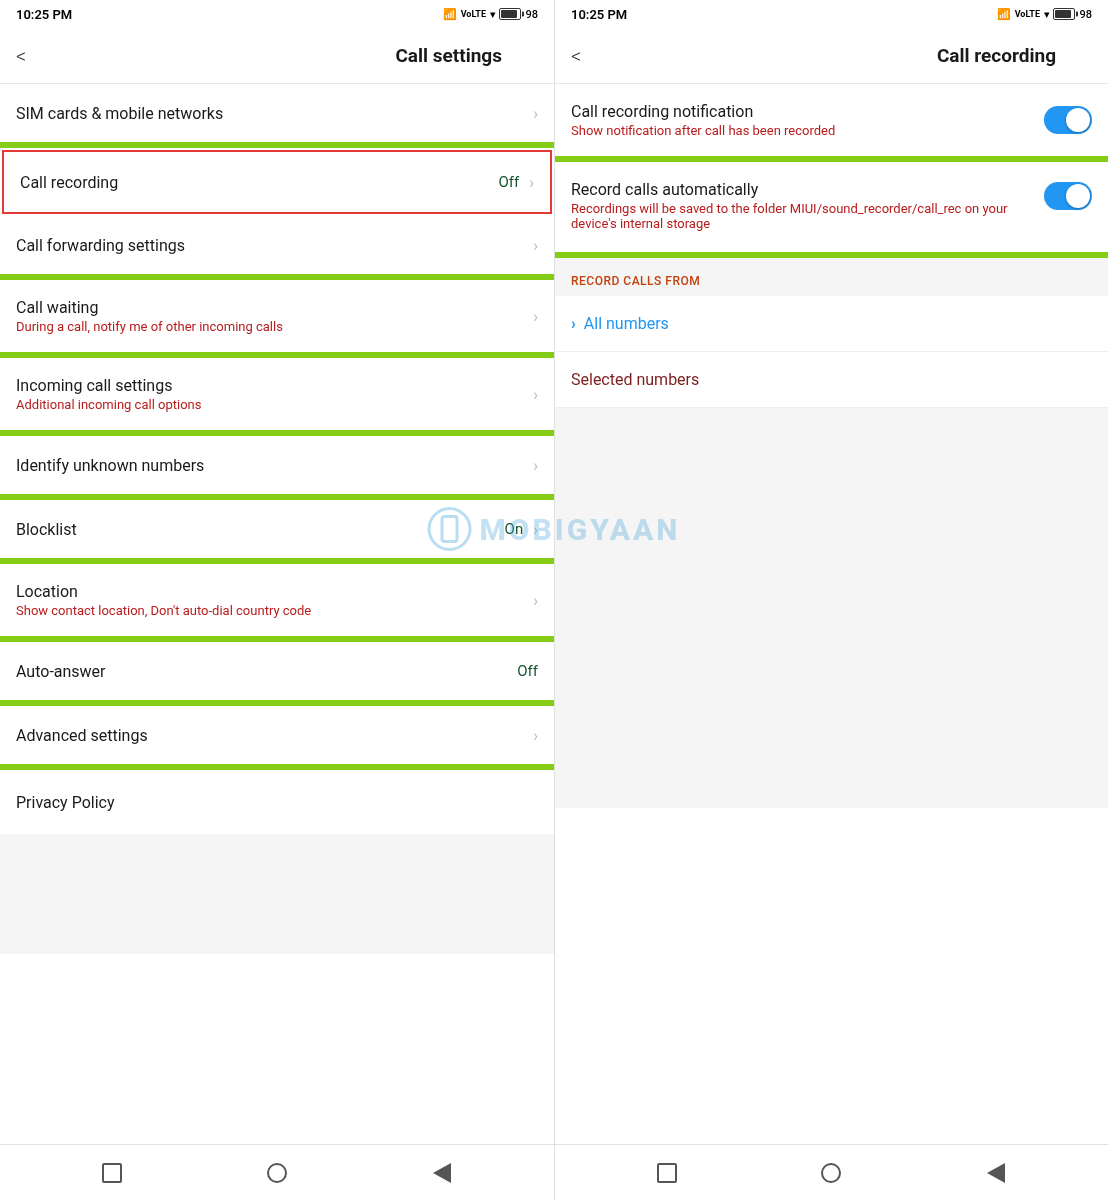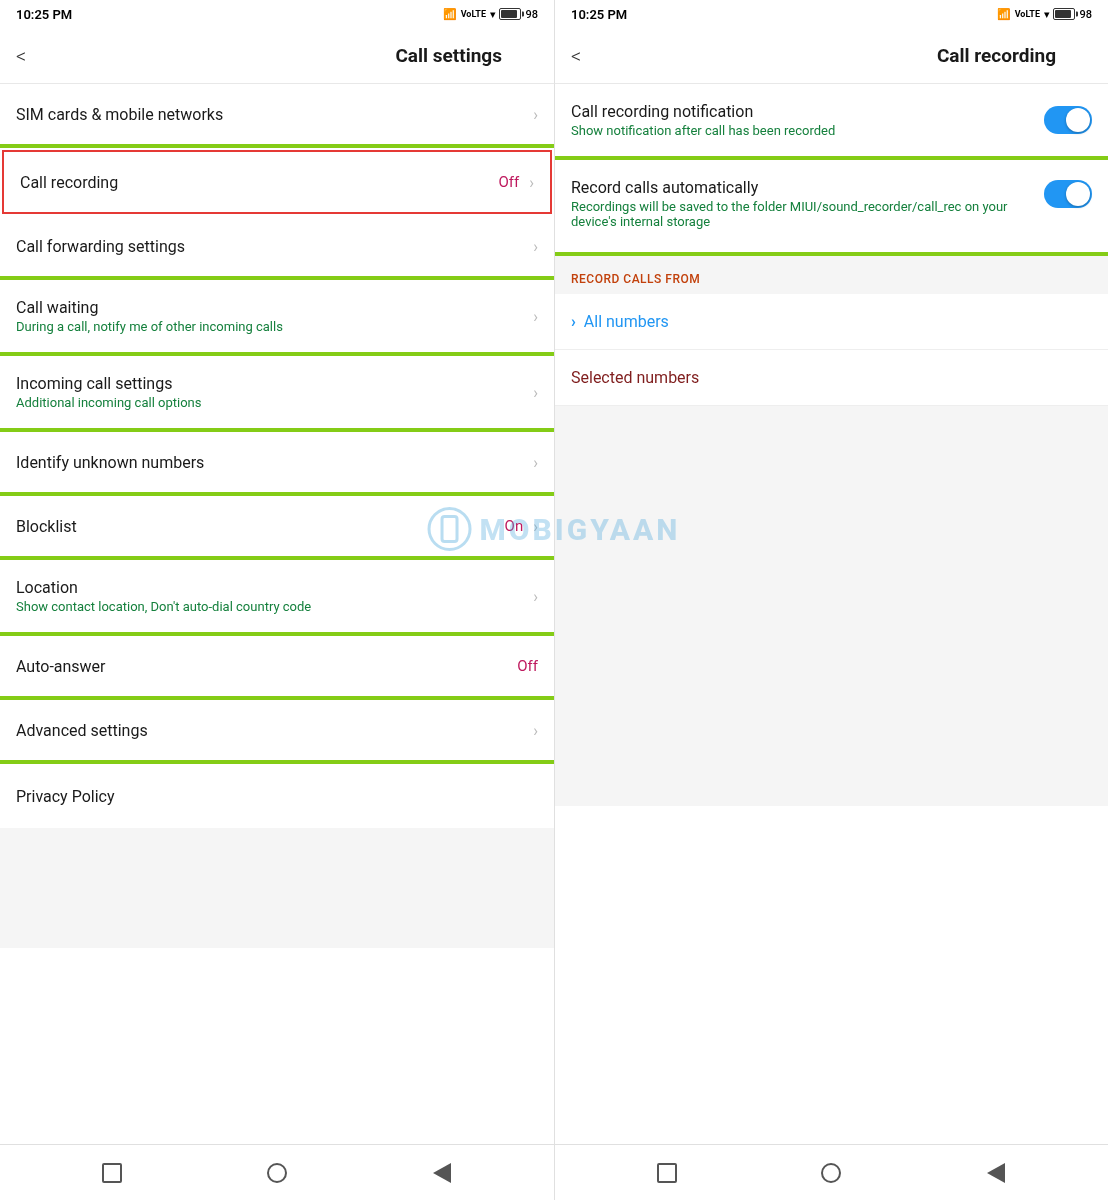"SIM cards & mobile networks" .settings-item { border-bottom: 4px solid #84cc16 -> 6px solid #84cc16 }
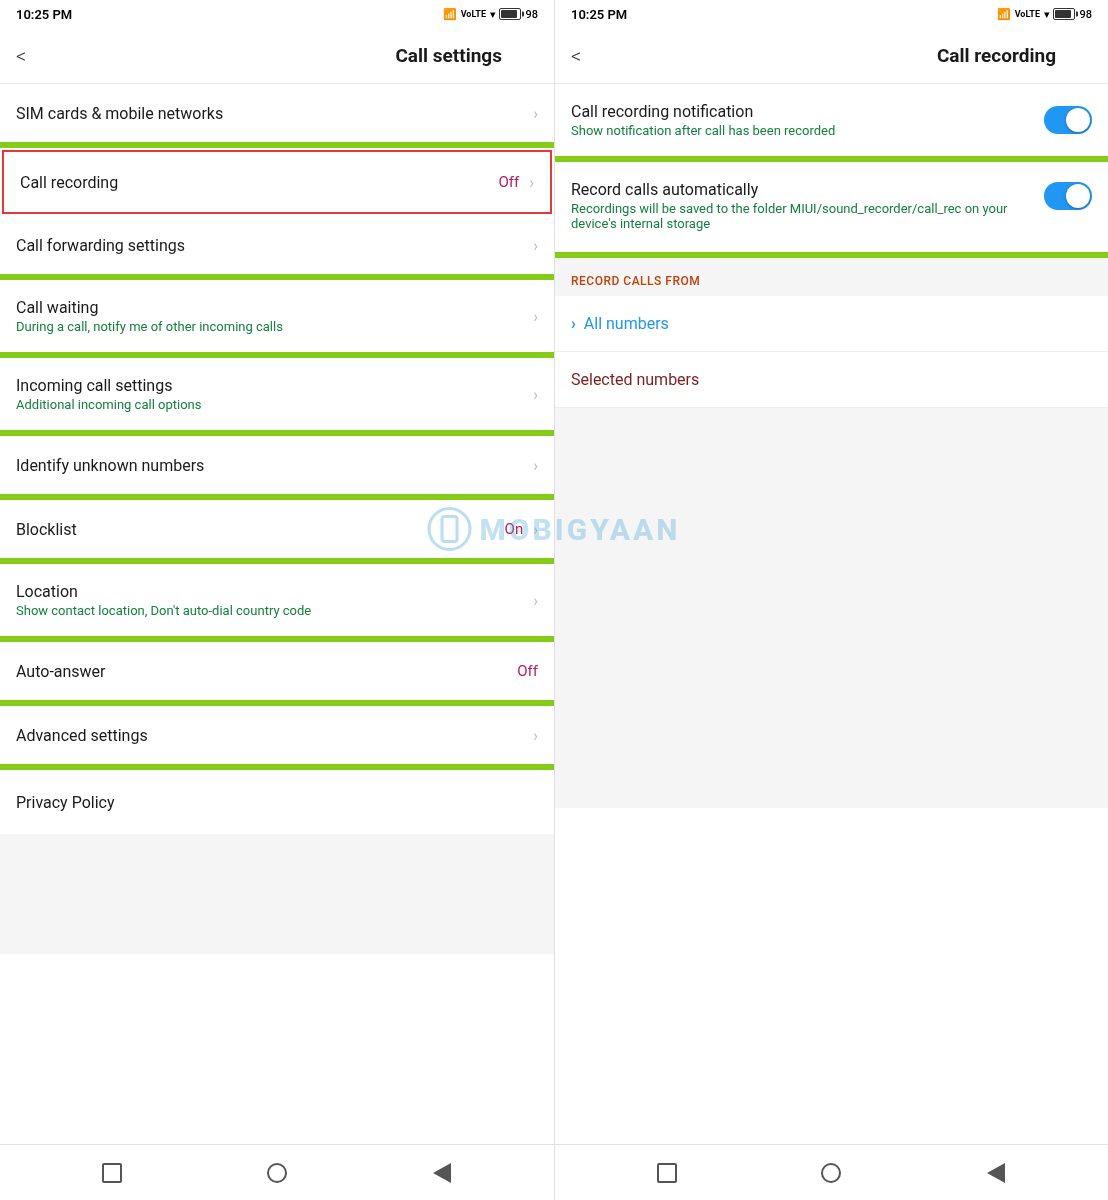"Show notification after call has" .settings-item-subtitle { color: #15803d -> #b91c1c }
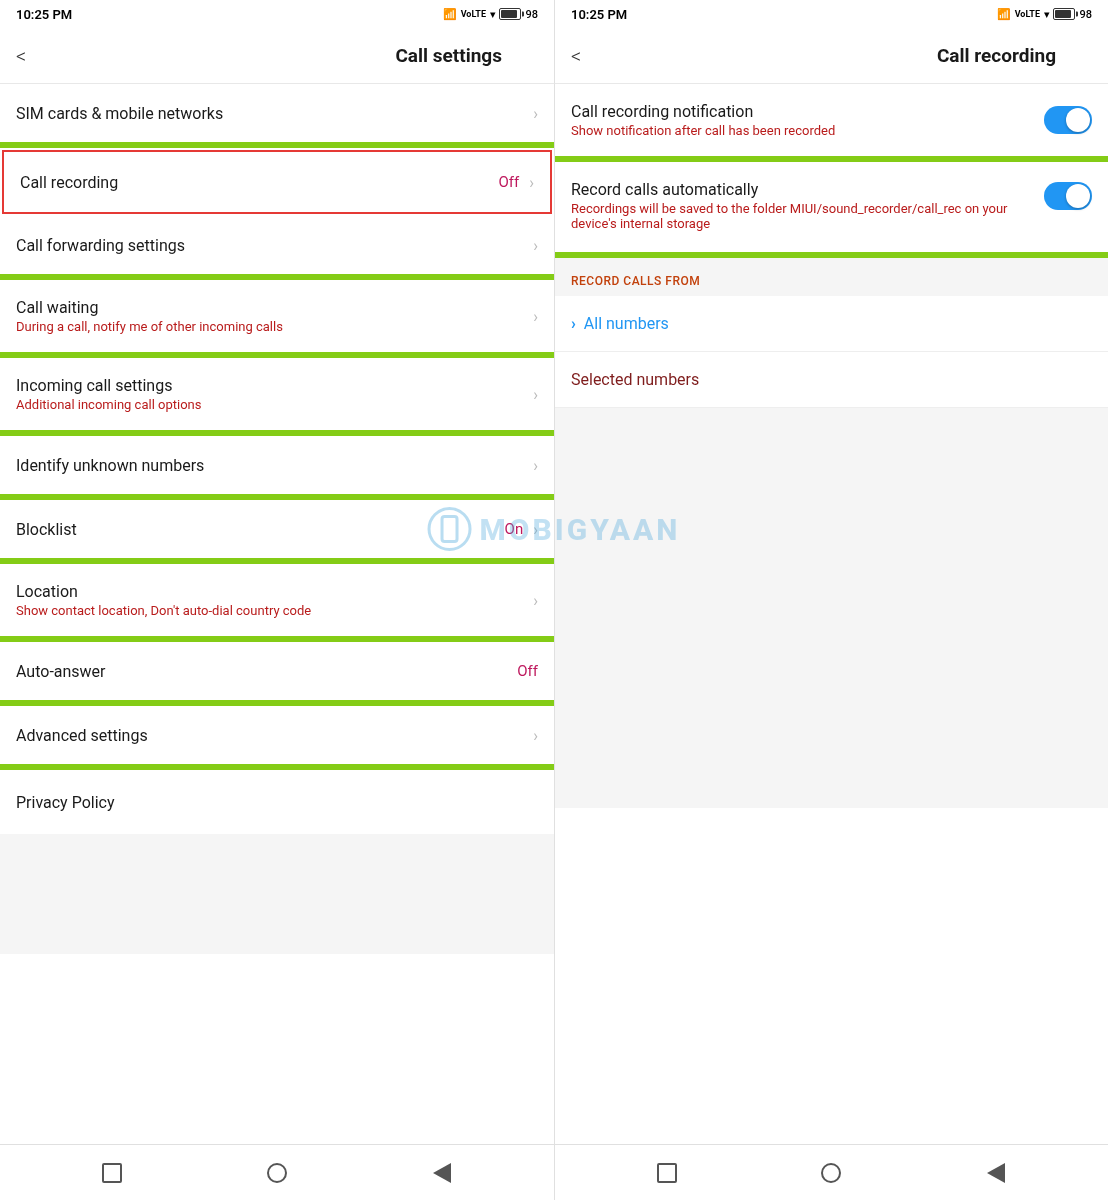"Off" .settings-item-value { color: #be185d -> #14532d }
